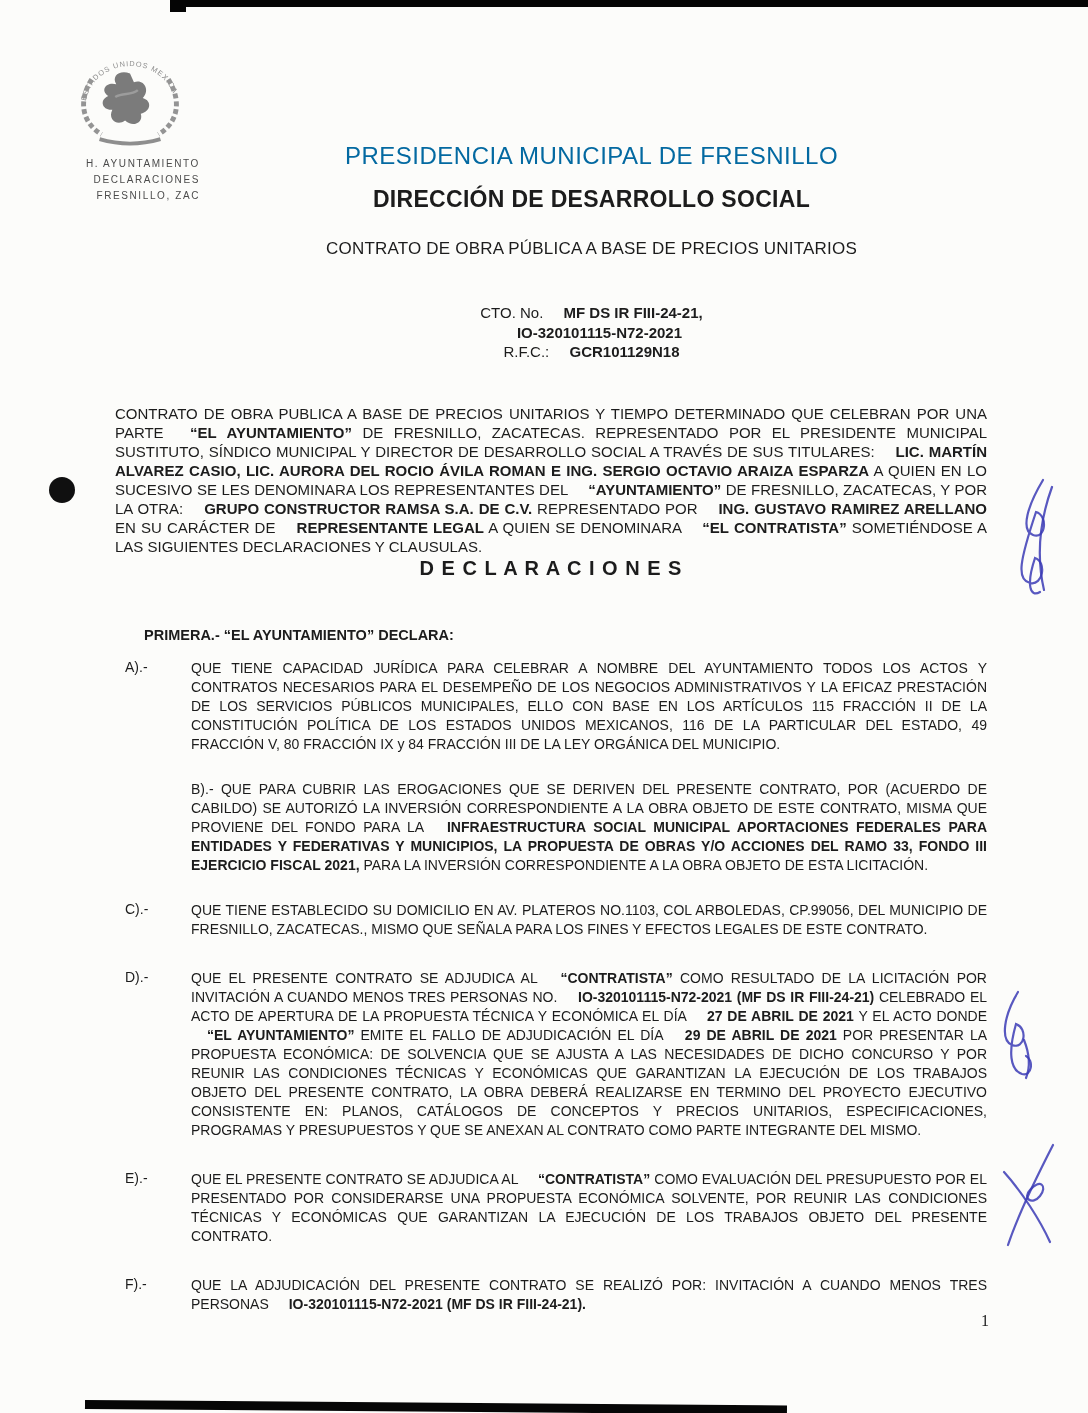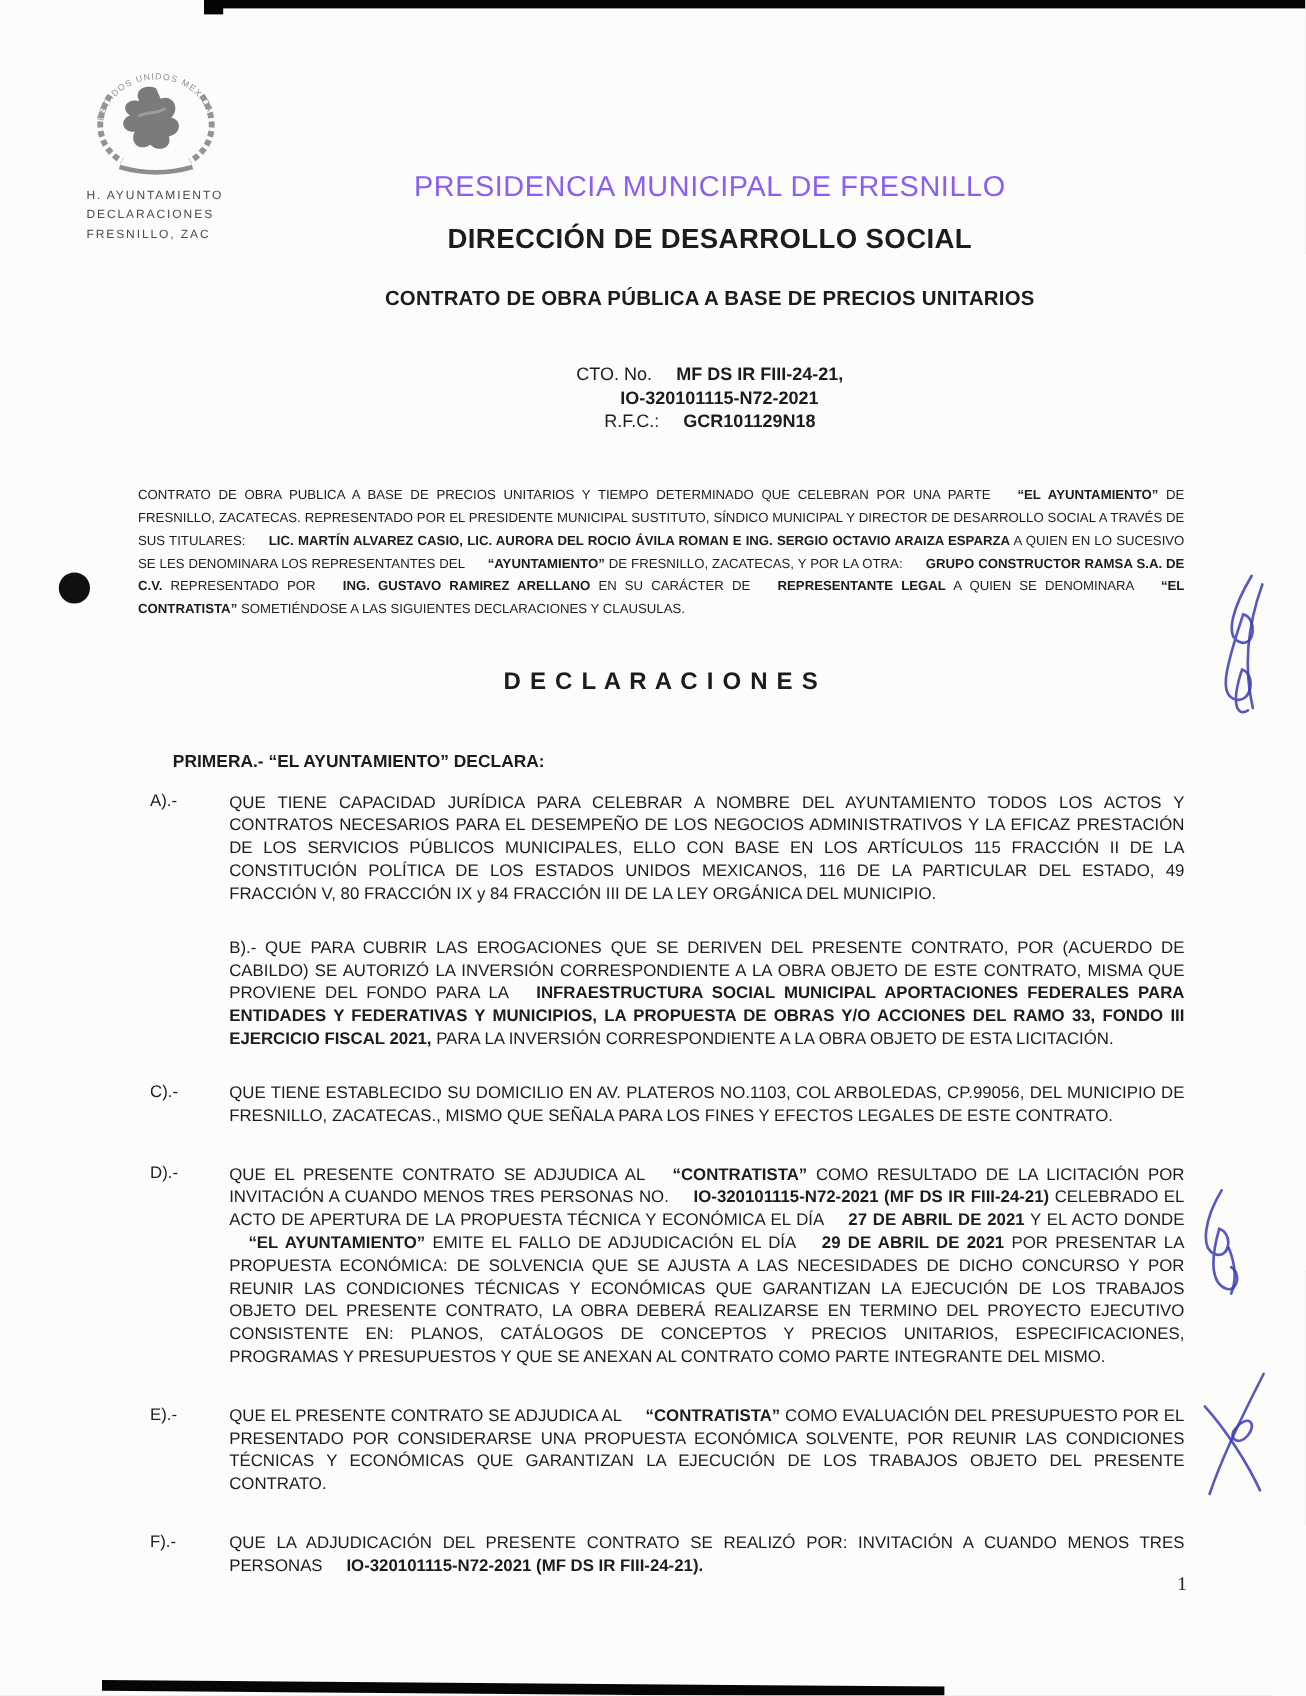"H. AYUNTAMIENTO" .logo-caption { text-align: left -> right }
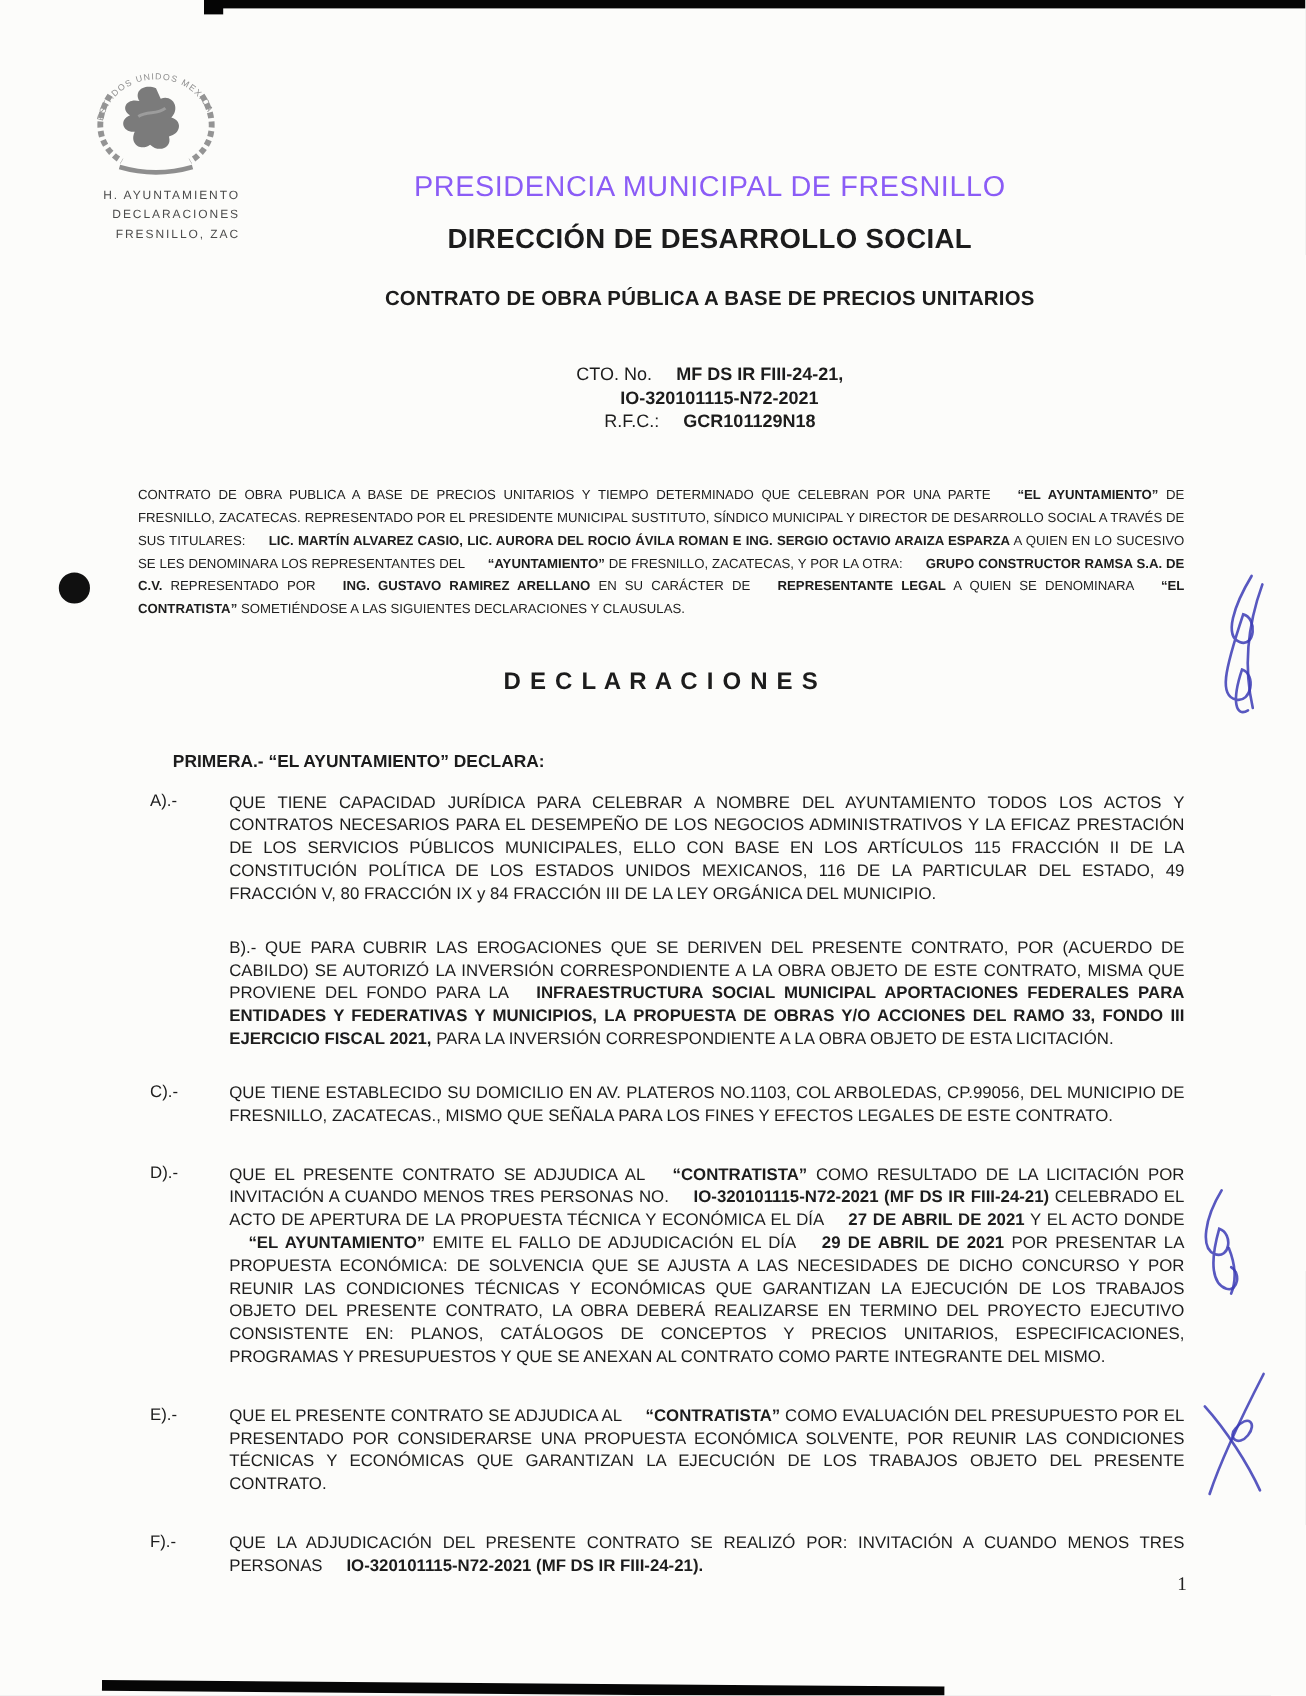"PRESIDENCIA MUNICIPAL DE FRESNILLO" .doc-title { color: #8b5cf6 -> #0369a1 }
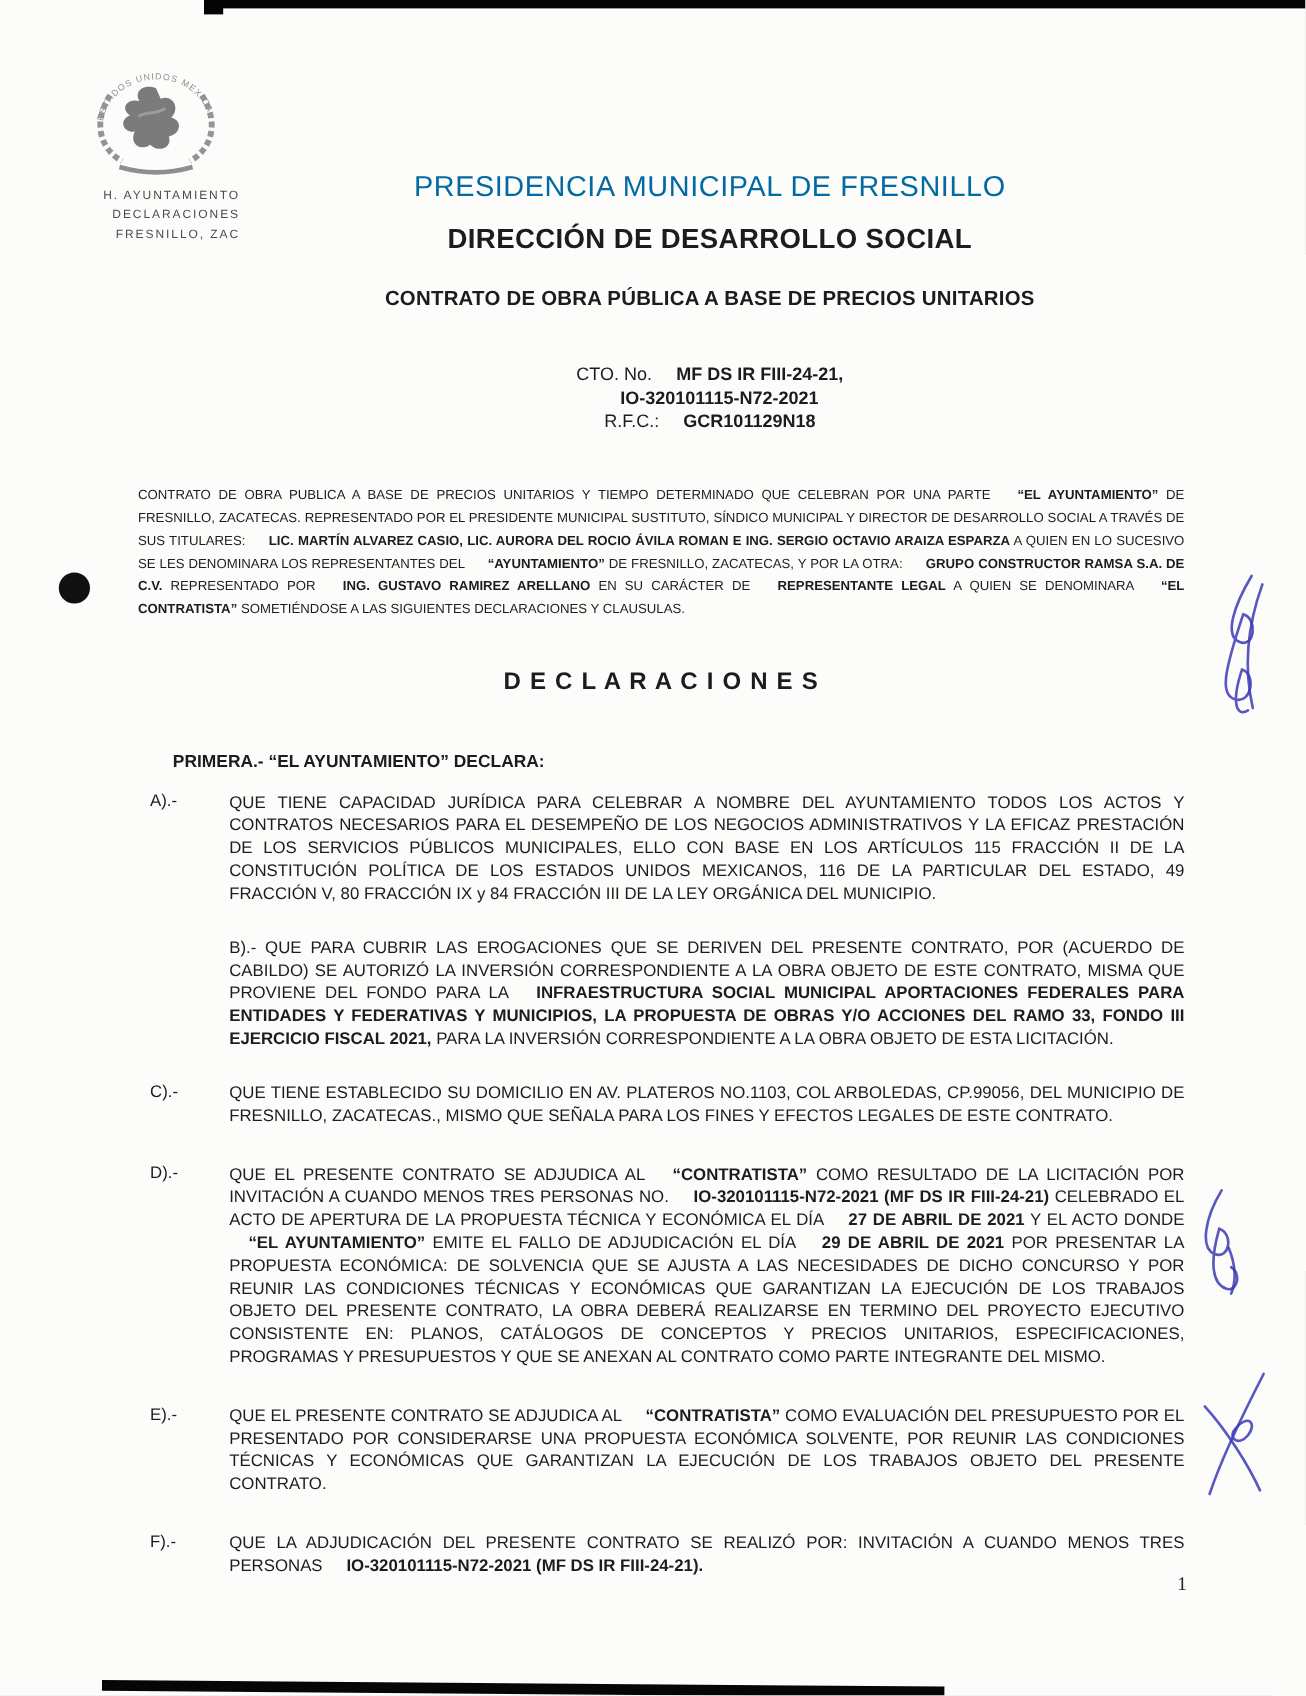"CONTRATO DE OBRA PÚBLICA A" .doc-contract-heading { font-weight: 700 -> 400 }
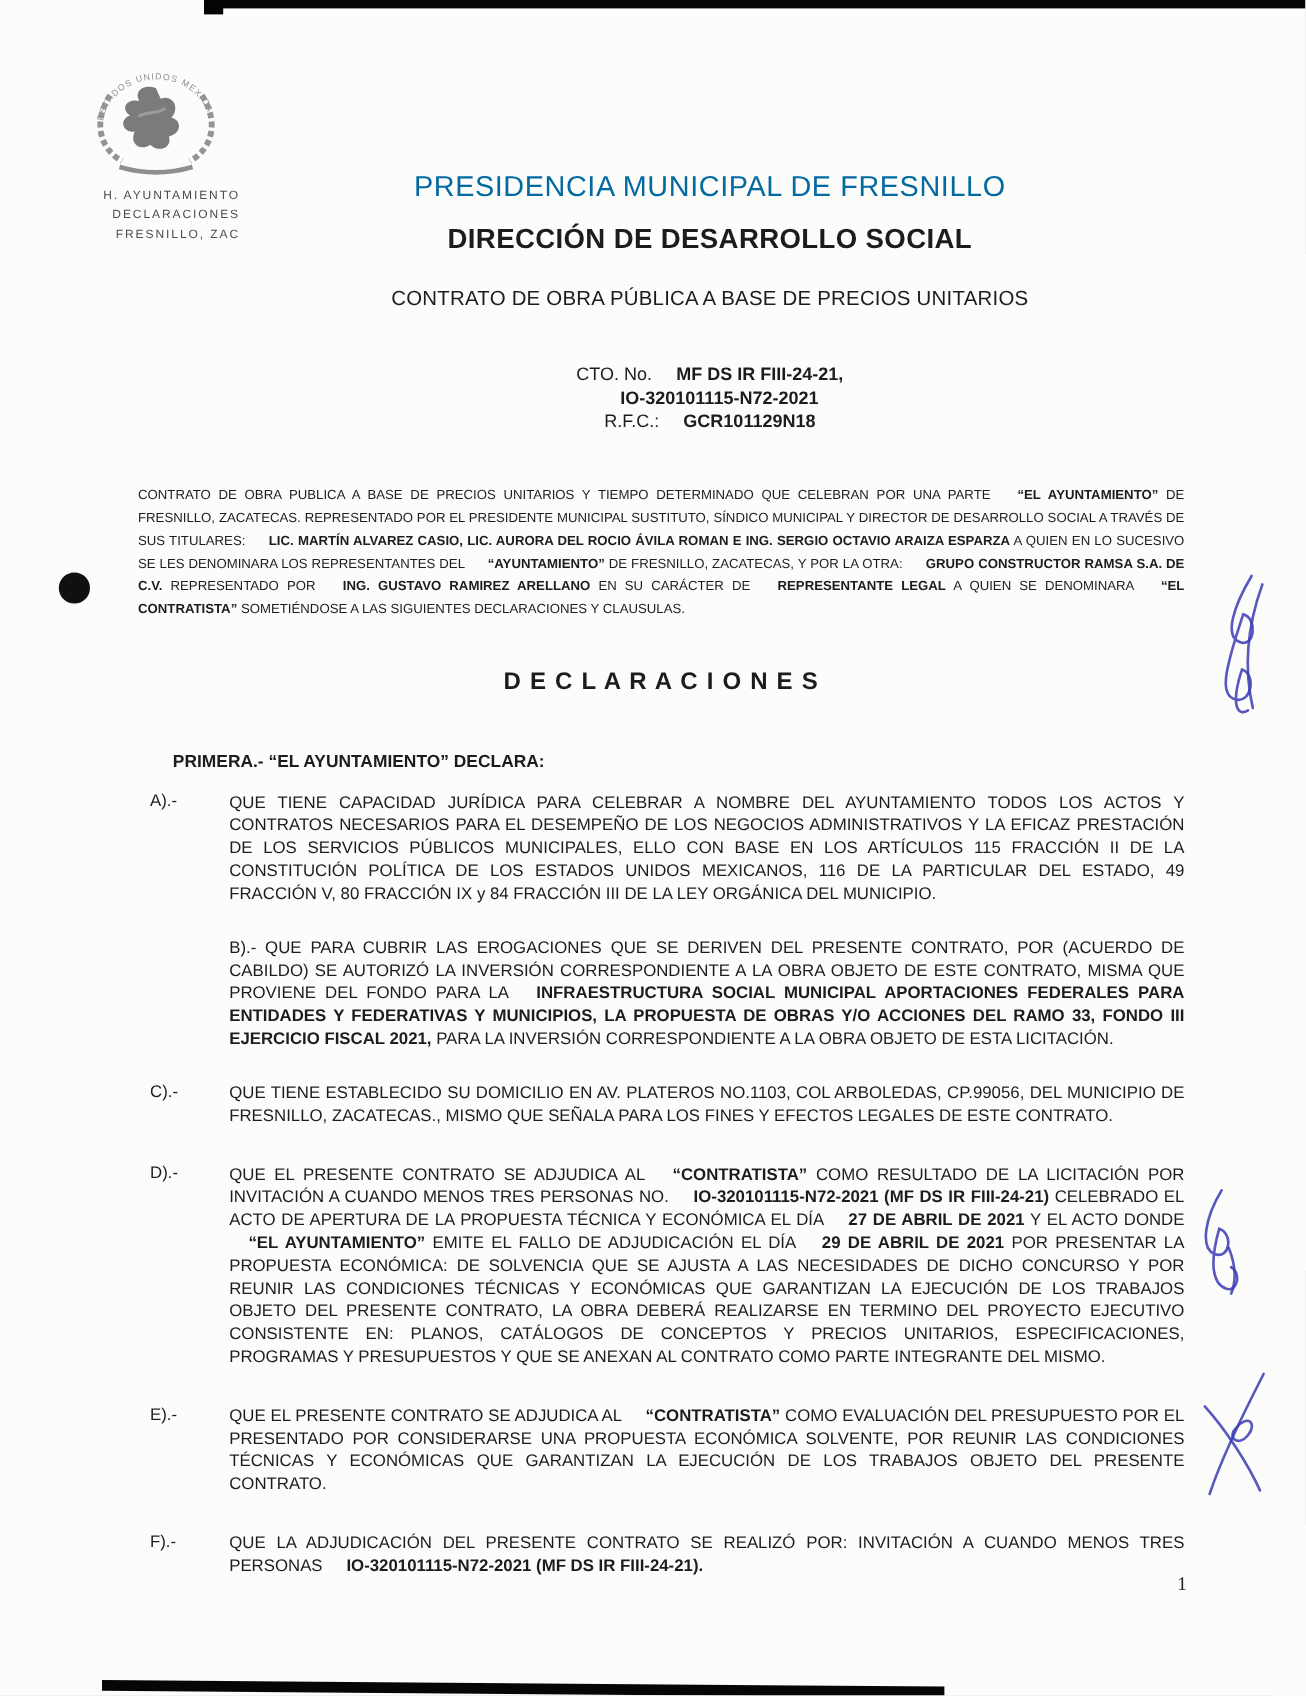"CONTRATO DE OBRA PUBLICA A" .intro { font-size: 11px -> 15px }
